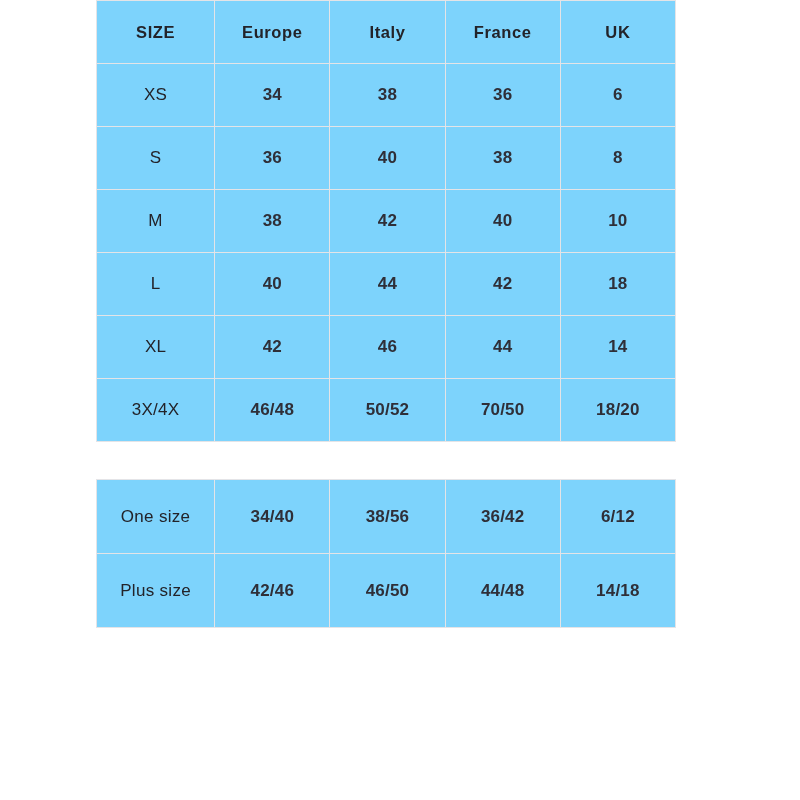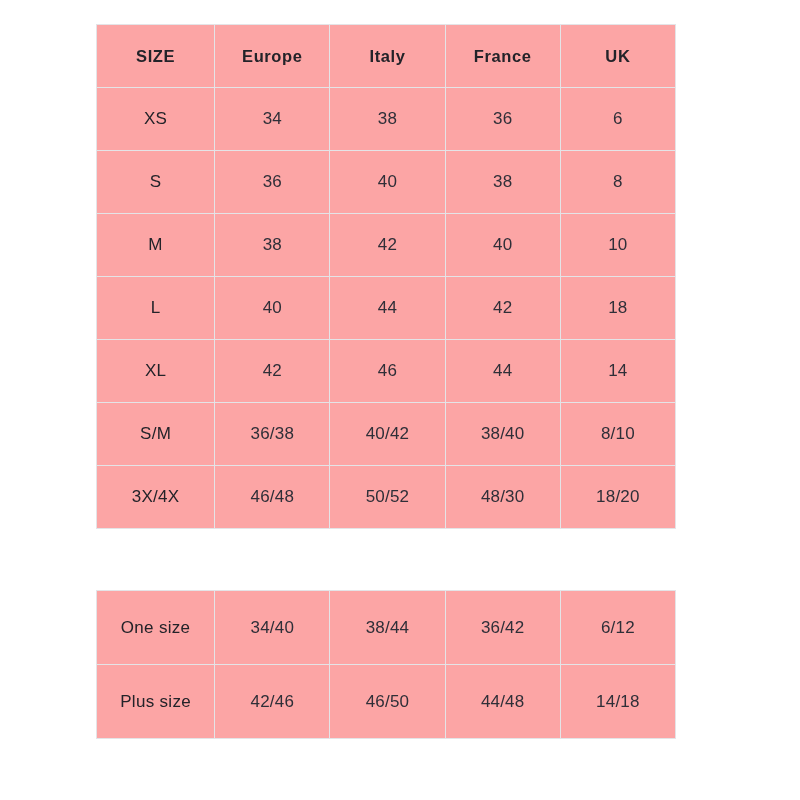"SIZE" table.size-table { background: #fca5a5 -> #7dd3fc; margin-top: 24px -> none }
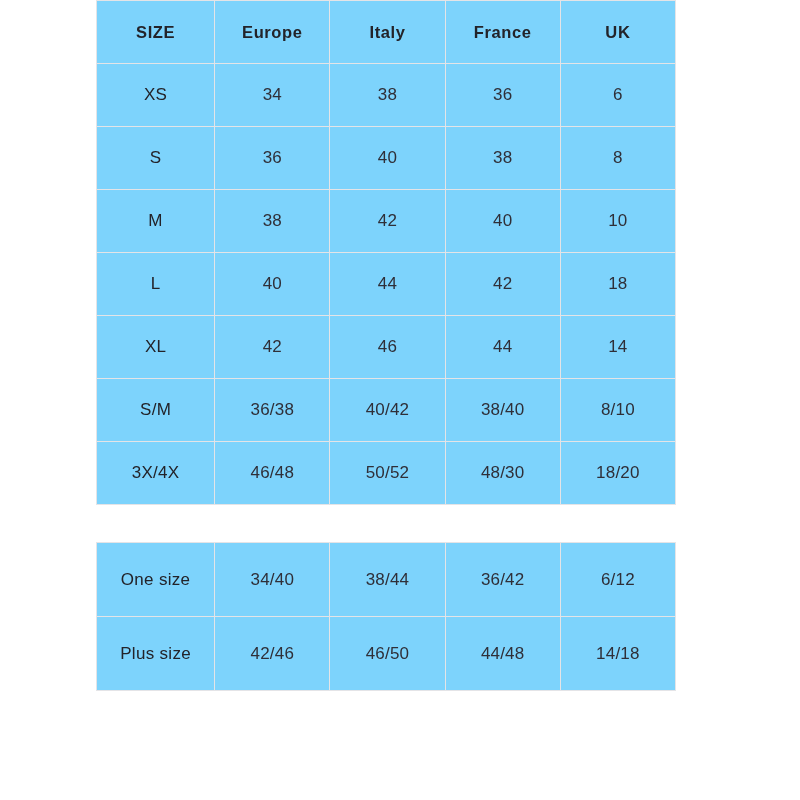"34" table.size-table td, table.size-table th { font-weight: 400 -> 700 }
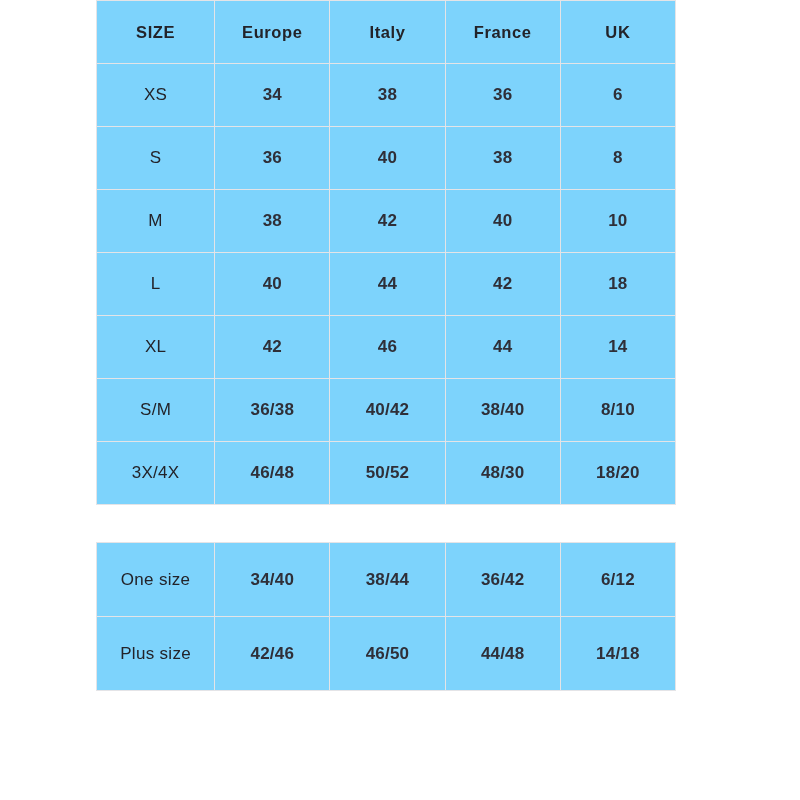"S/M" tr { html: <tr> <td>S/M</td> <td>36/38</td> <td>40/42</td> <td>38/40</td> <td>8/10</td> </tr> -> none }
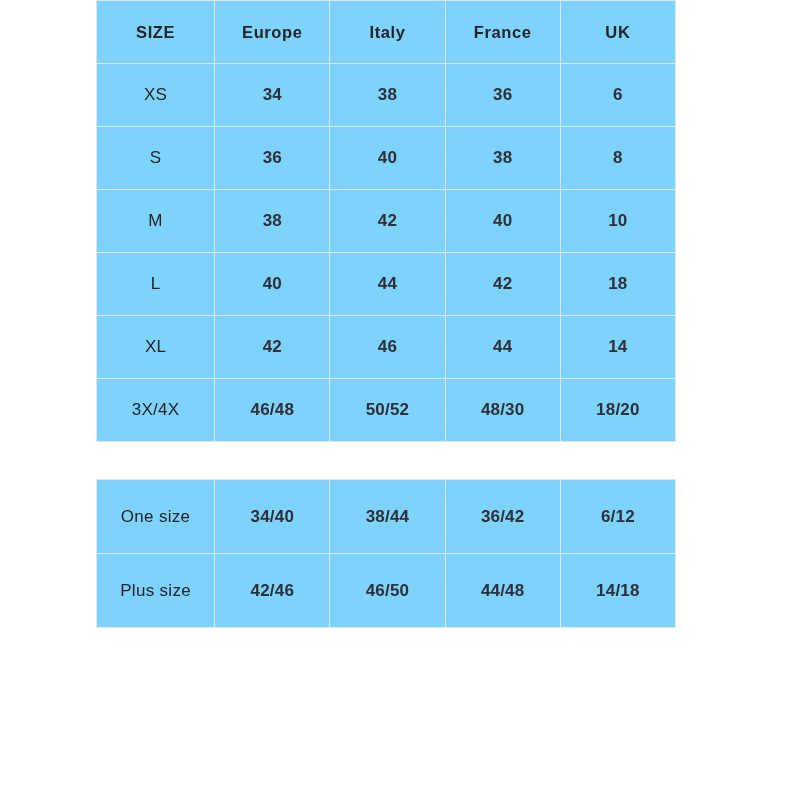"48/30" td { text: 48/30 -> 70/50 }
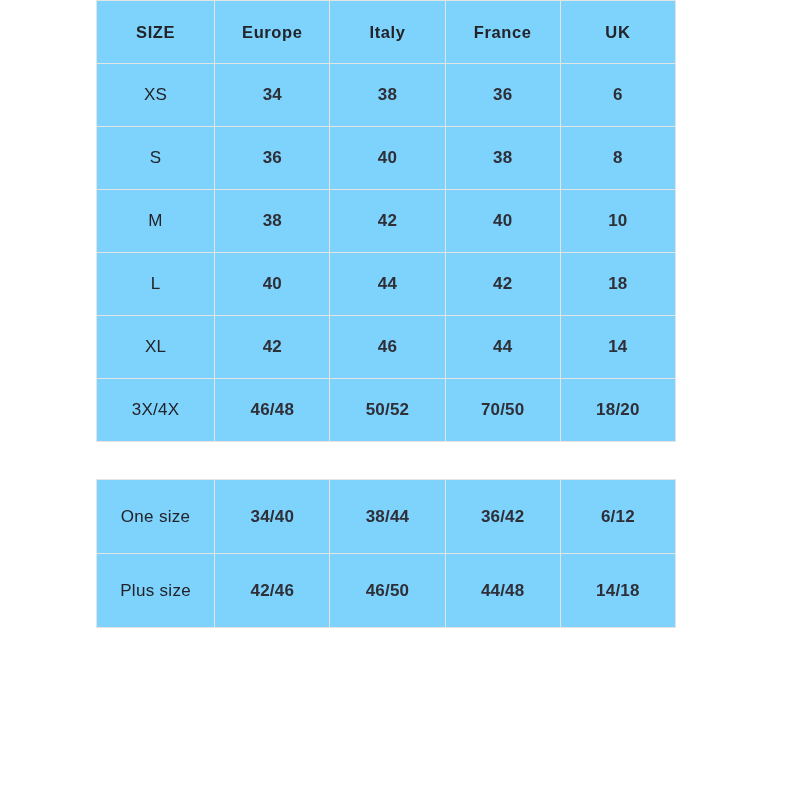"38/44" td { text: 38/44 -> 38/56 }
